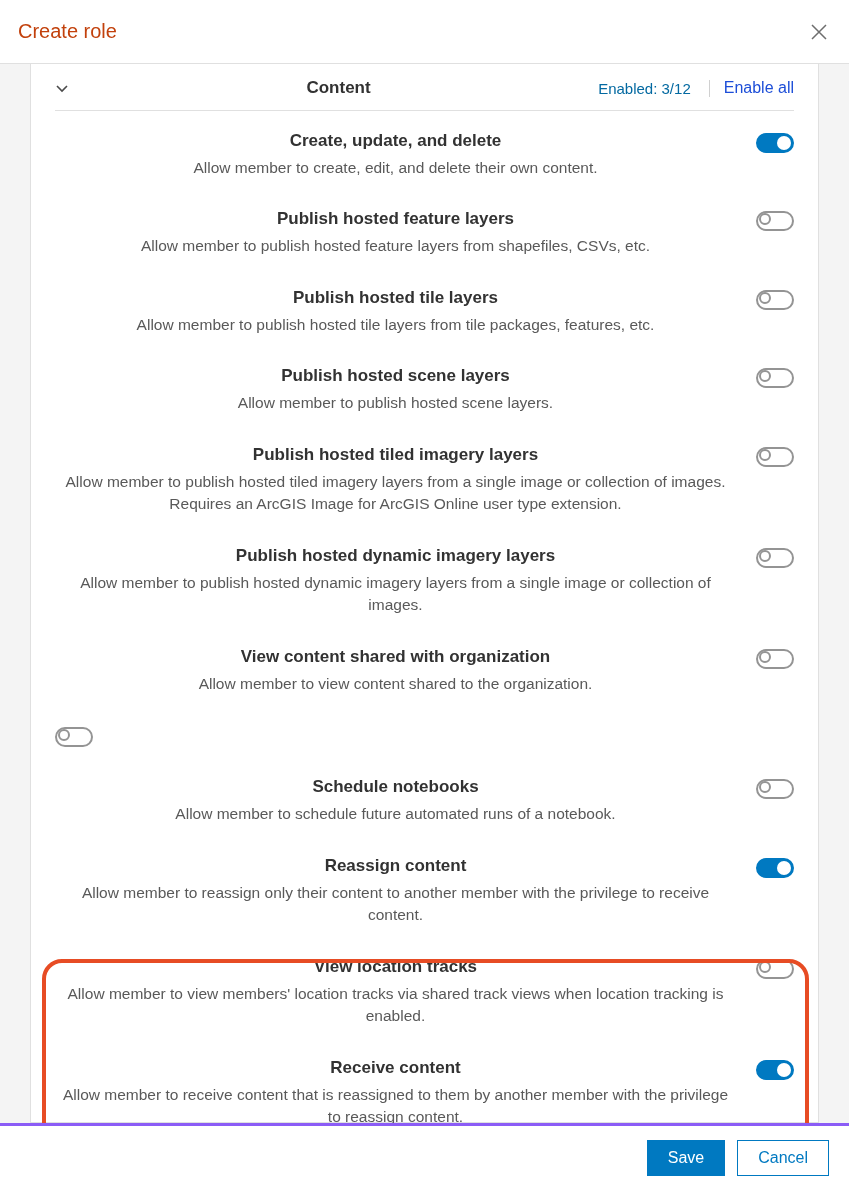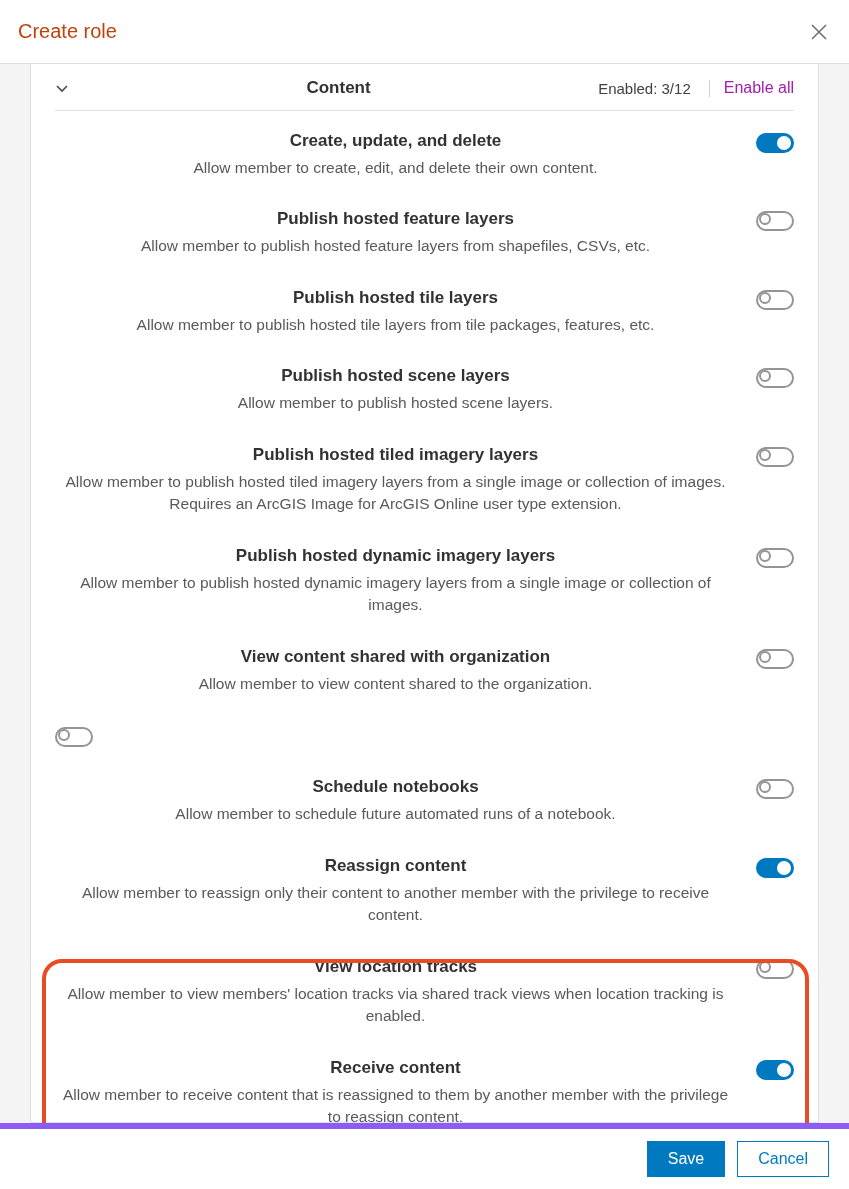"Enabled: 3/12" .enabled-count { color: #404040 -> #0369a1 }
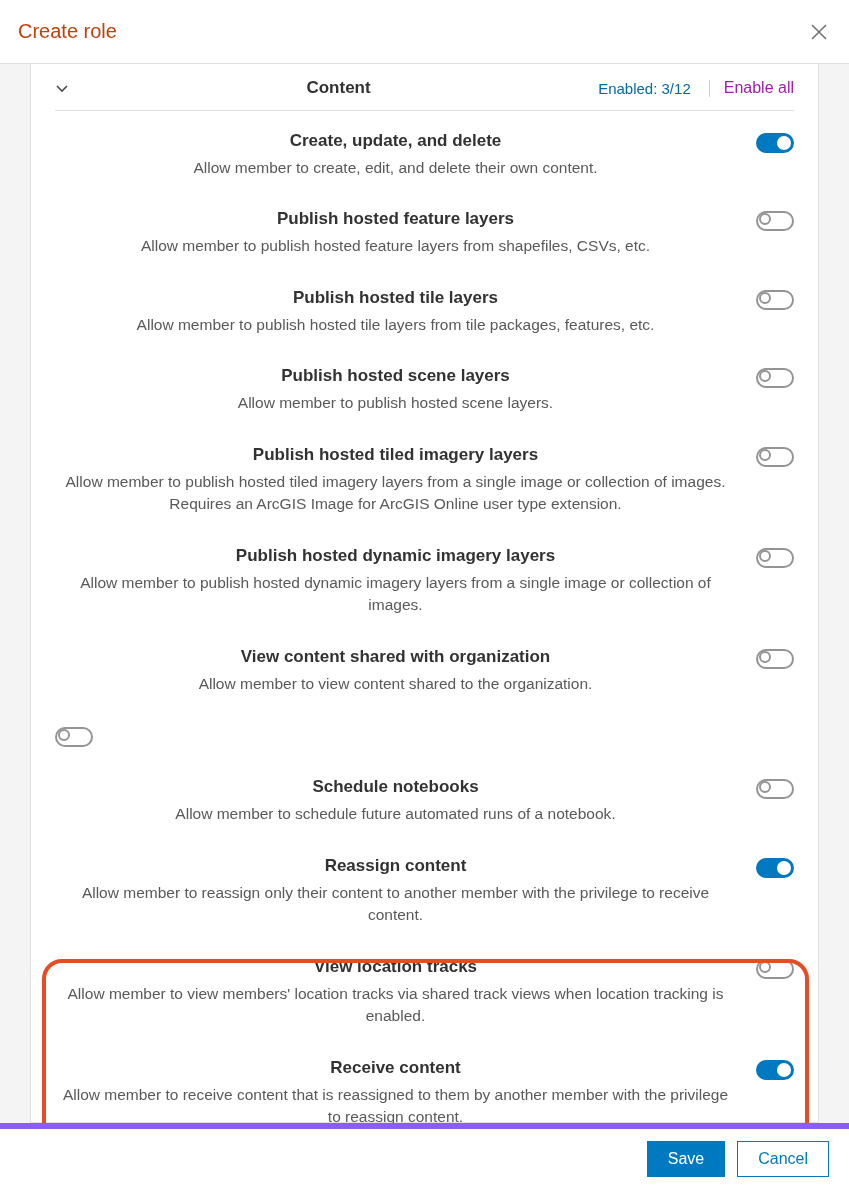"Enable all" .enable-all { color: #a21caf -> #1d4ed8 }
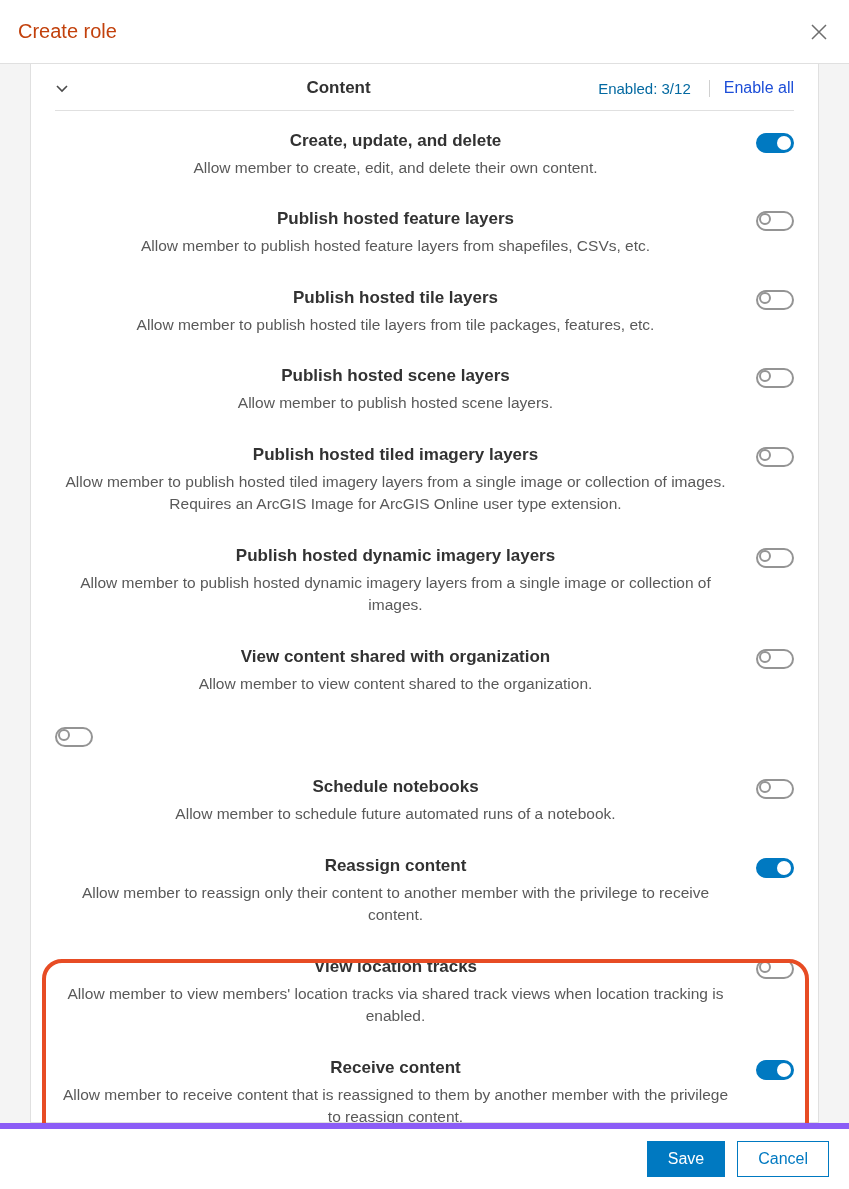"Save" .footer { border-top: 6px solid #8b5cf6 -> 3px solid #8b5cf6 }
